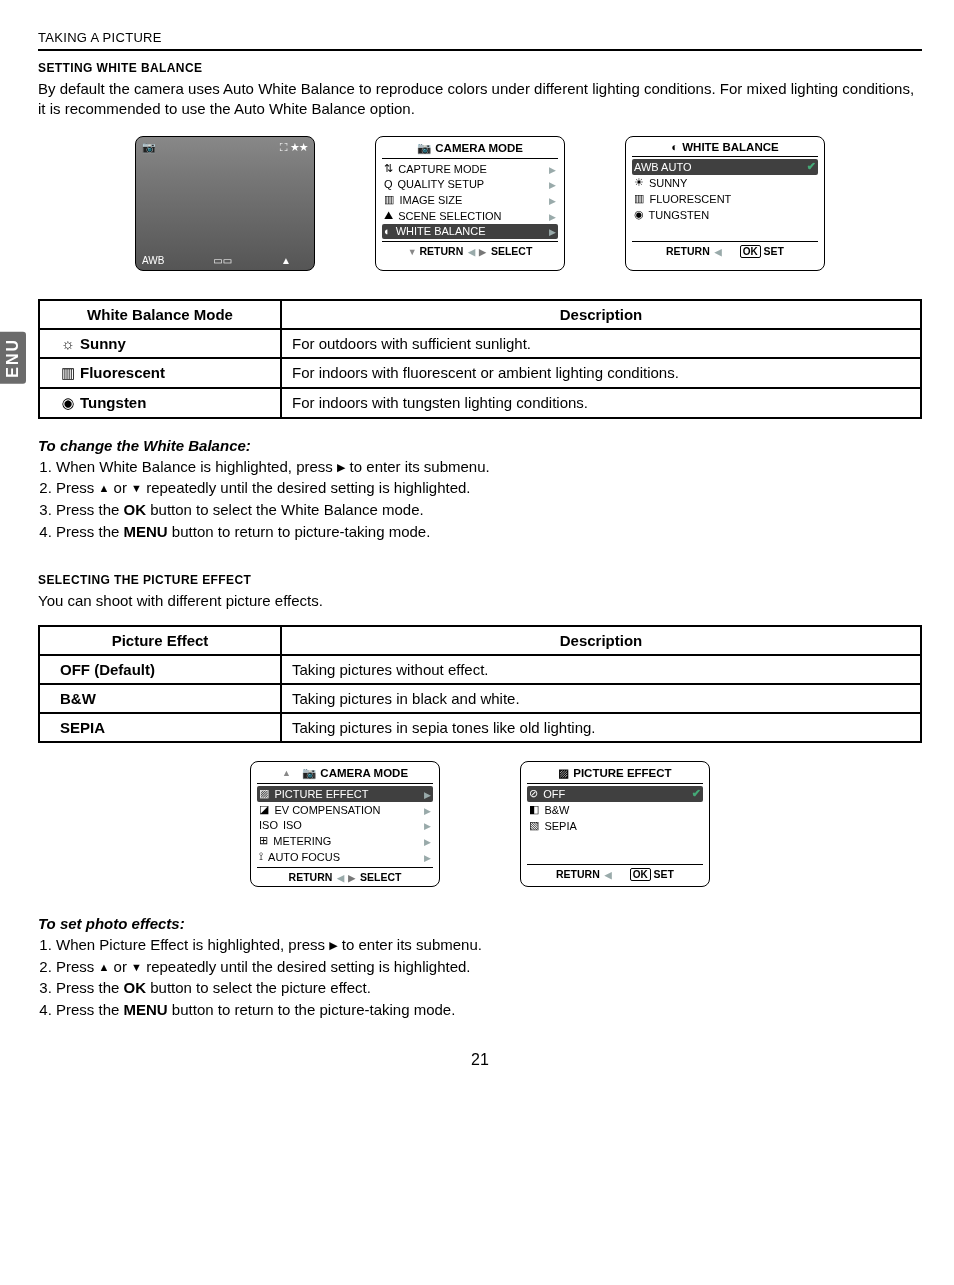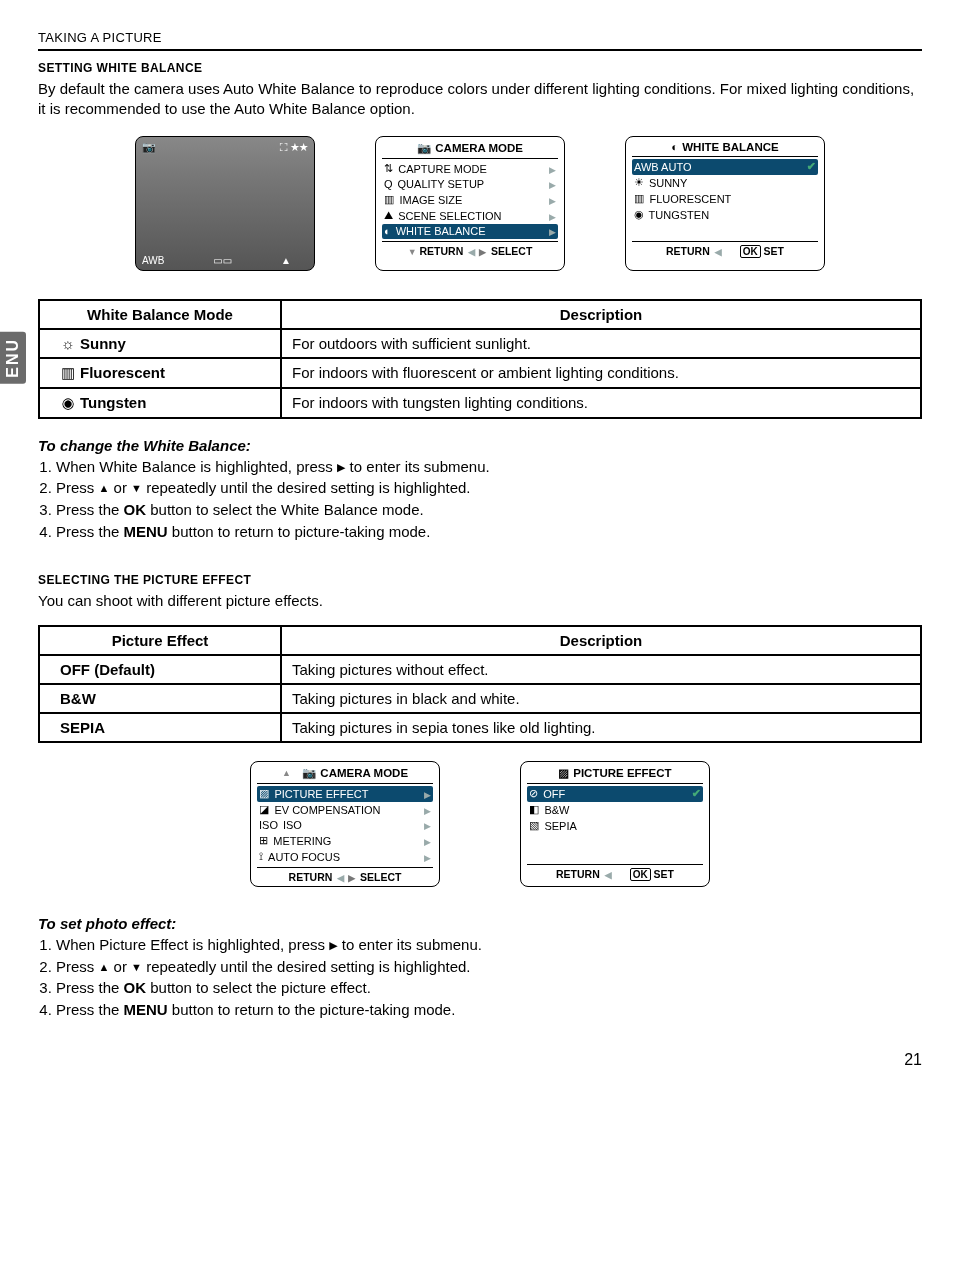"AWB AUTO" .menu-row.sel { background: #0c4a6e -> #404040 }
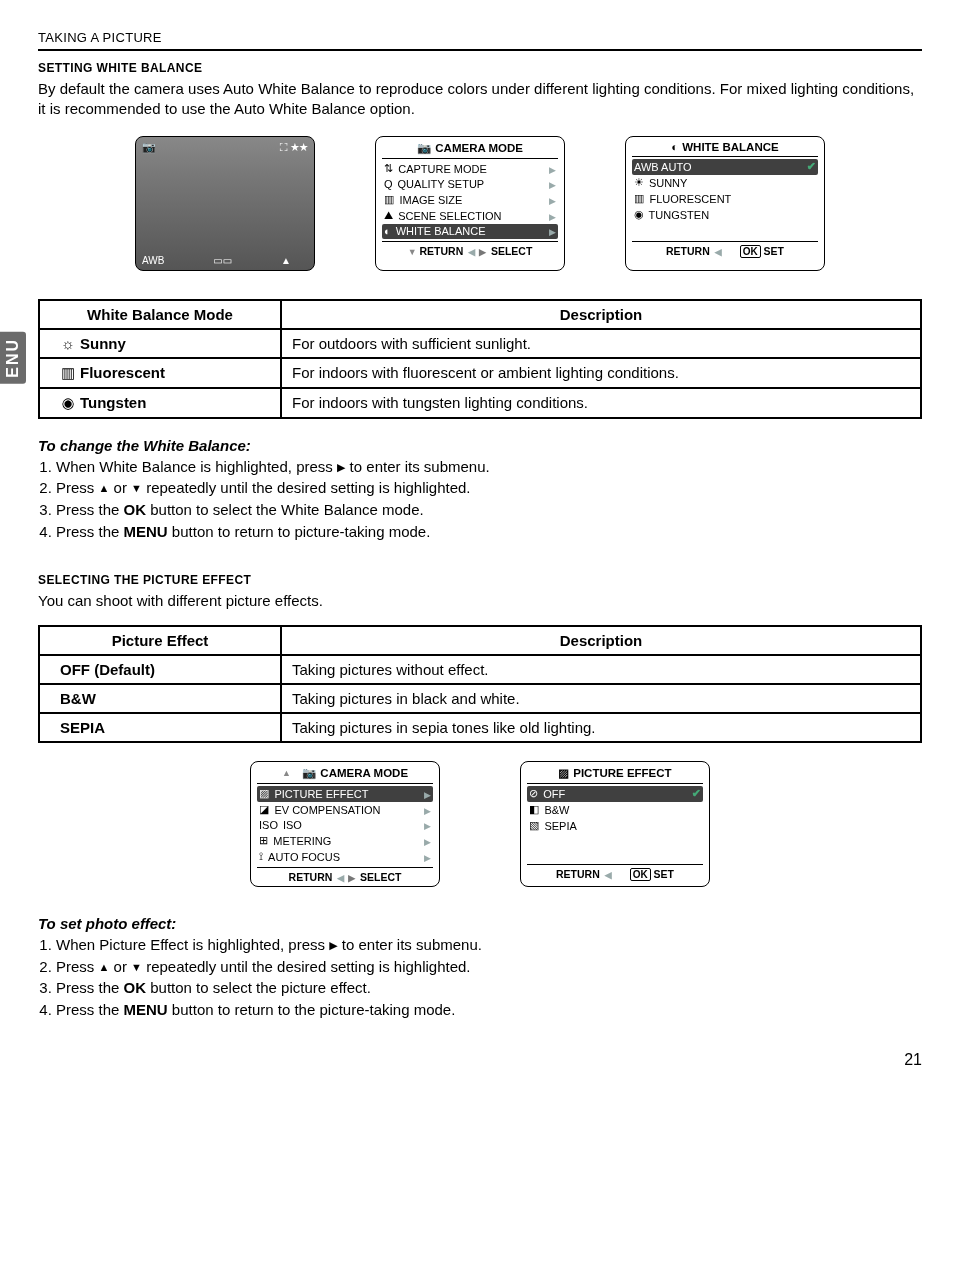"To set photo effect:" div.instr-head { text: effect -> effects }
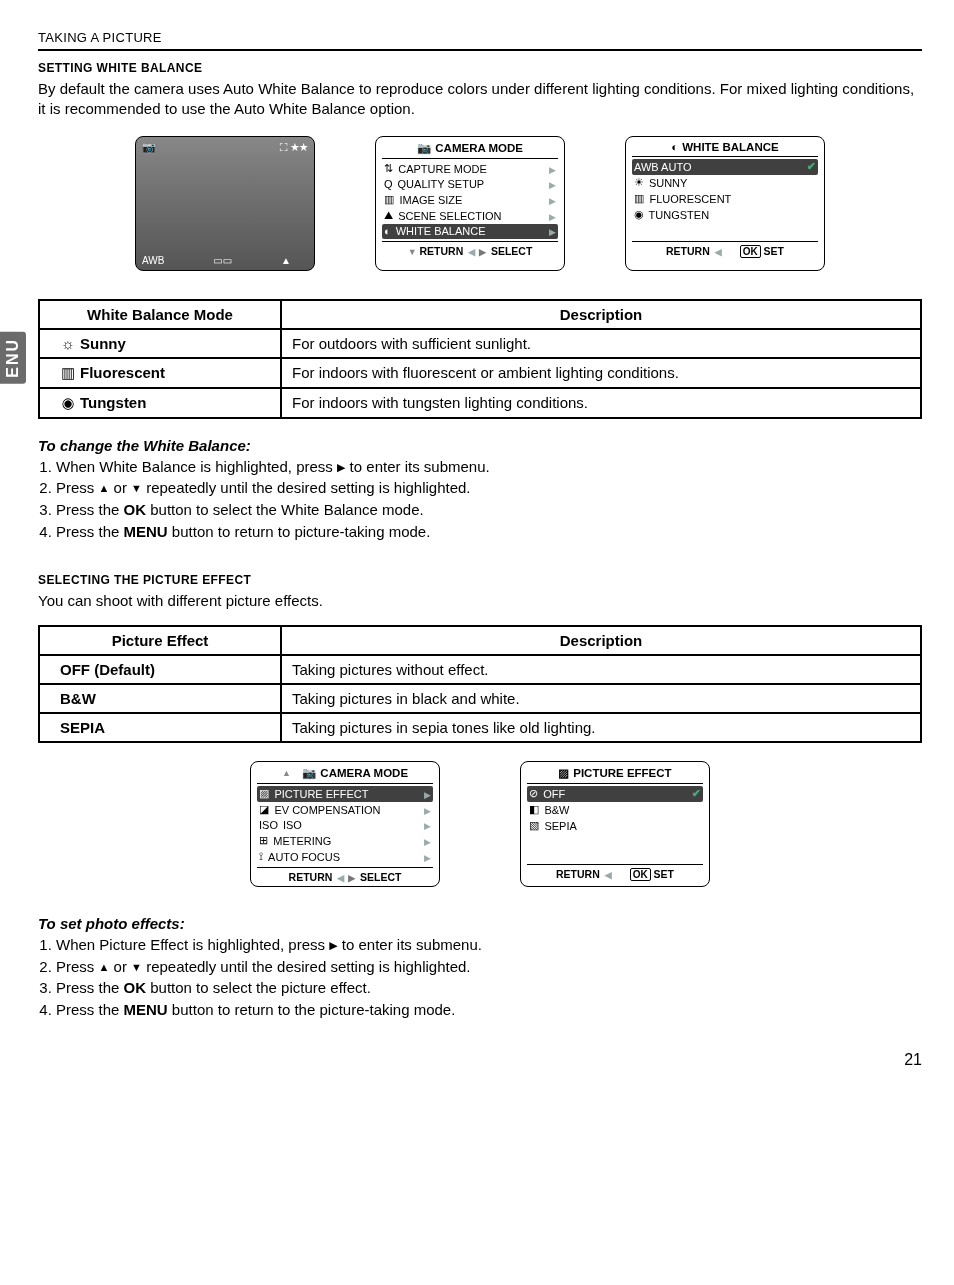"21" .page-num { text-align: right -> center }
